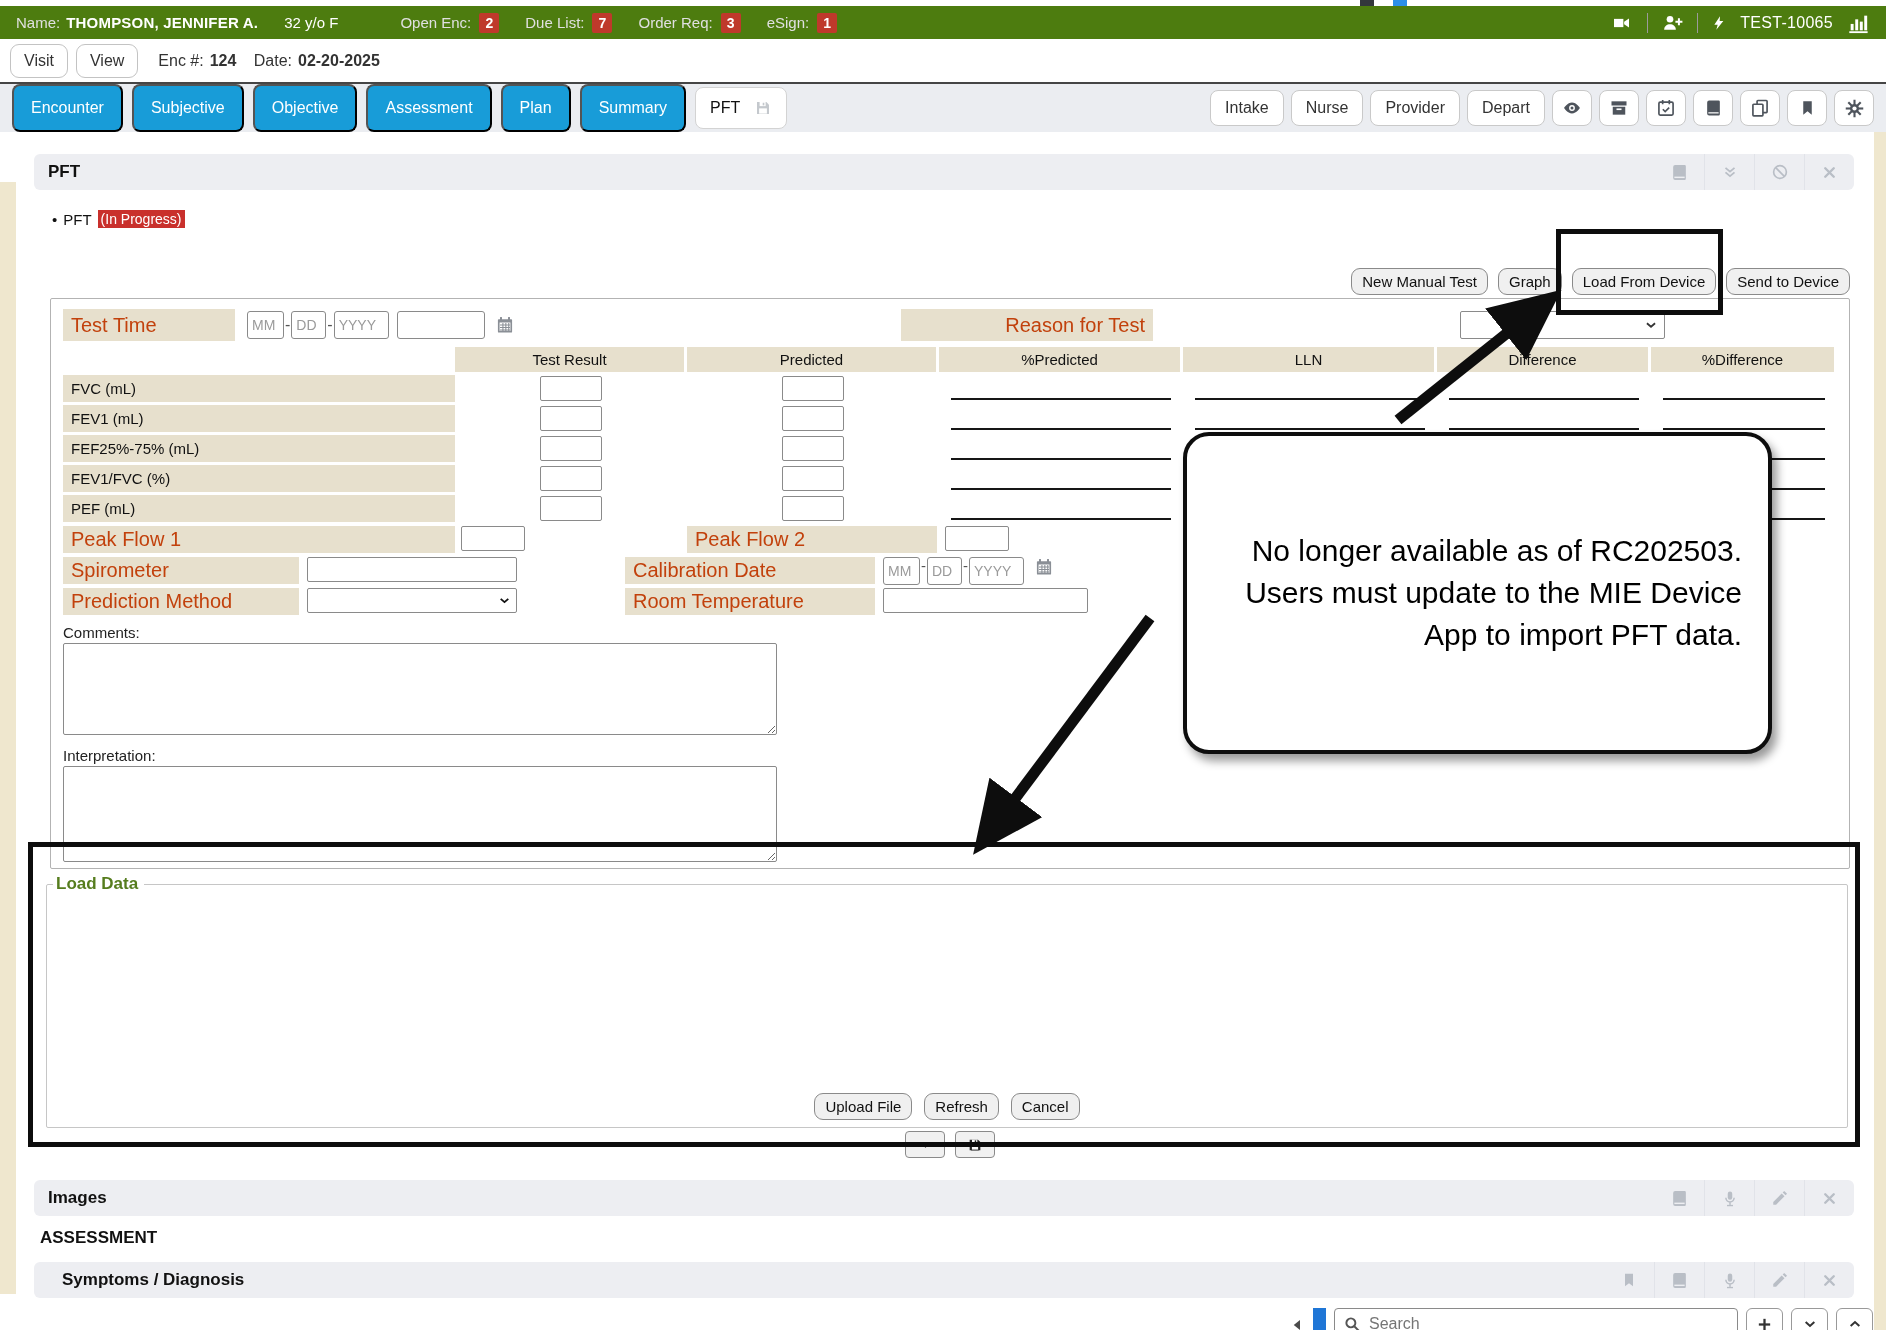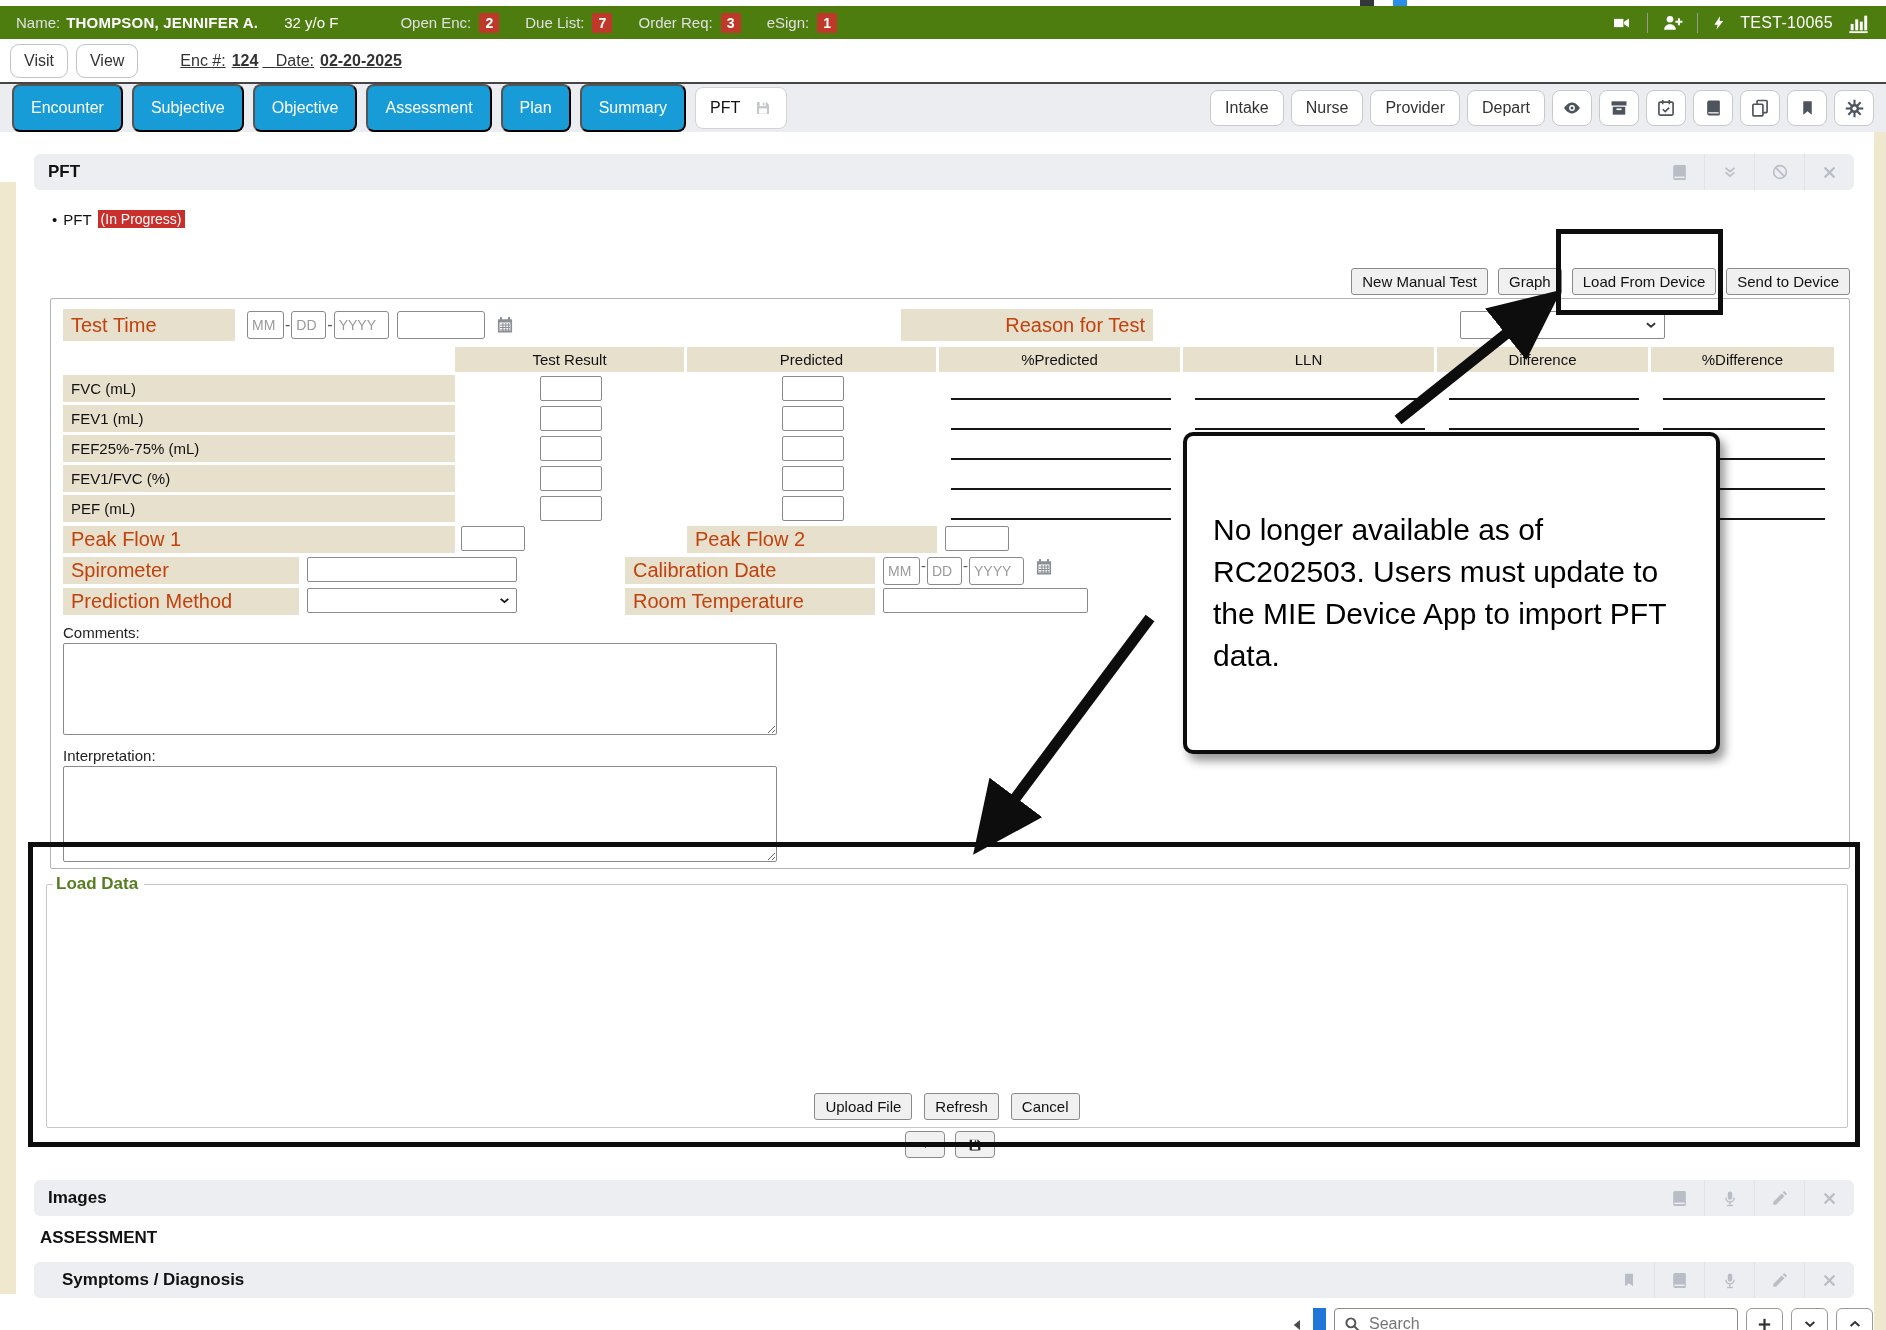"Enc #: 124 Date: 02-20-2025" .visitbar .encgrp { margin-left: 34px -> 12px; text-decoration: underline -> none }
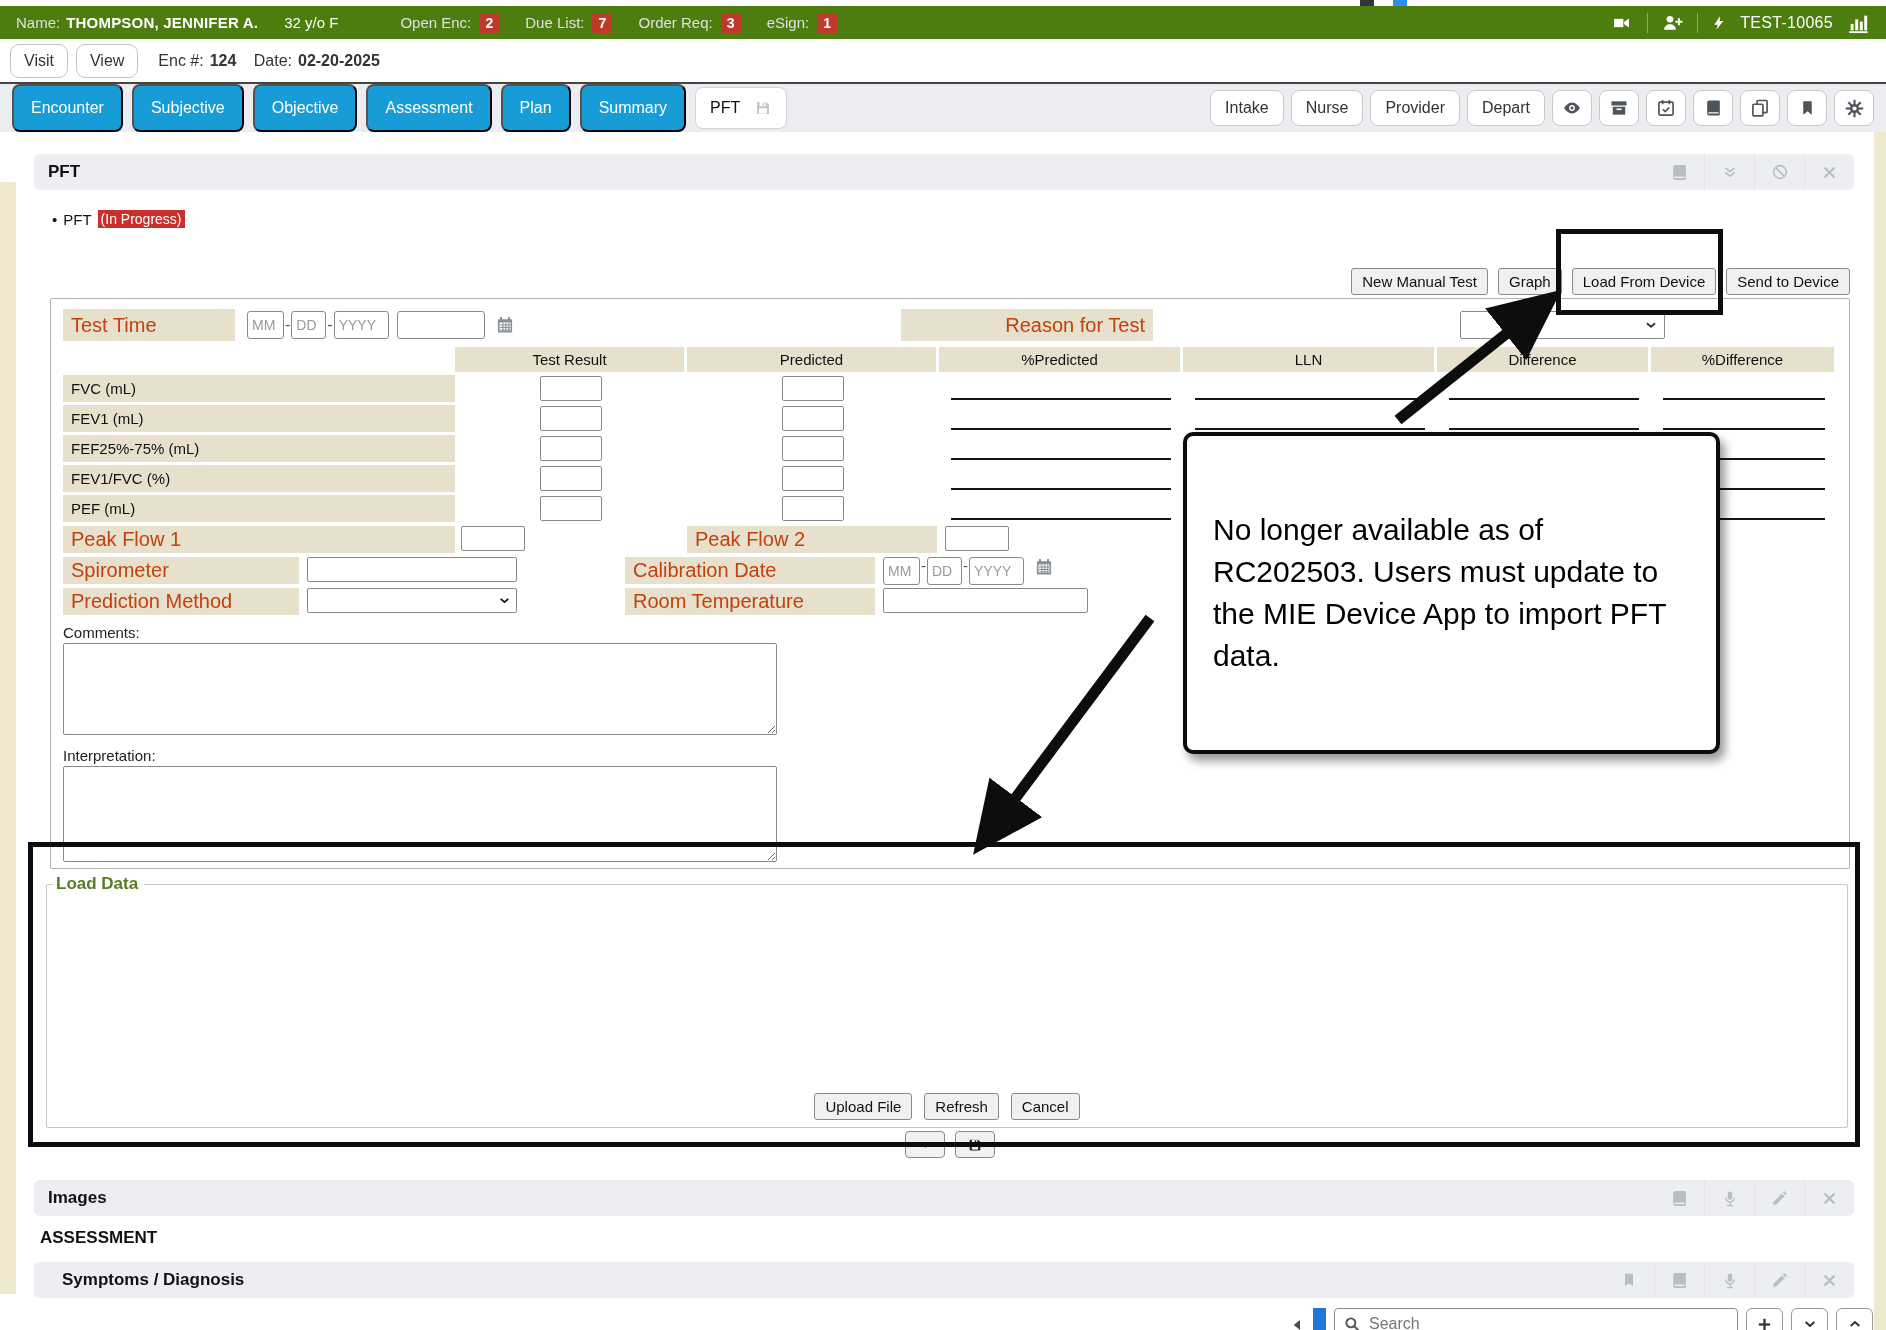"New Manual Test" .btn-std { border-radius: 3px -> 9px }
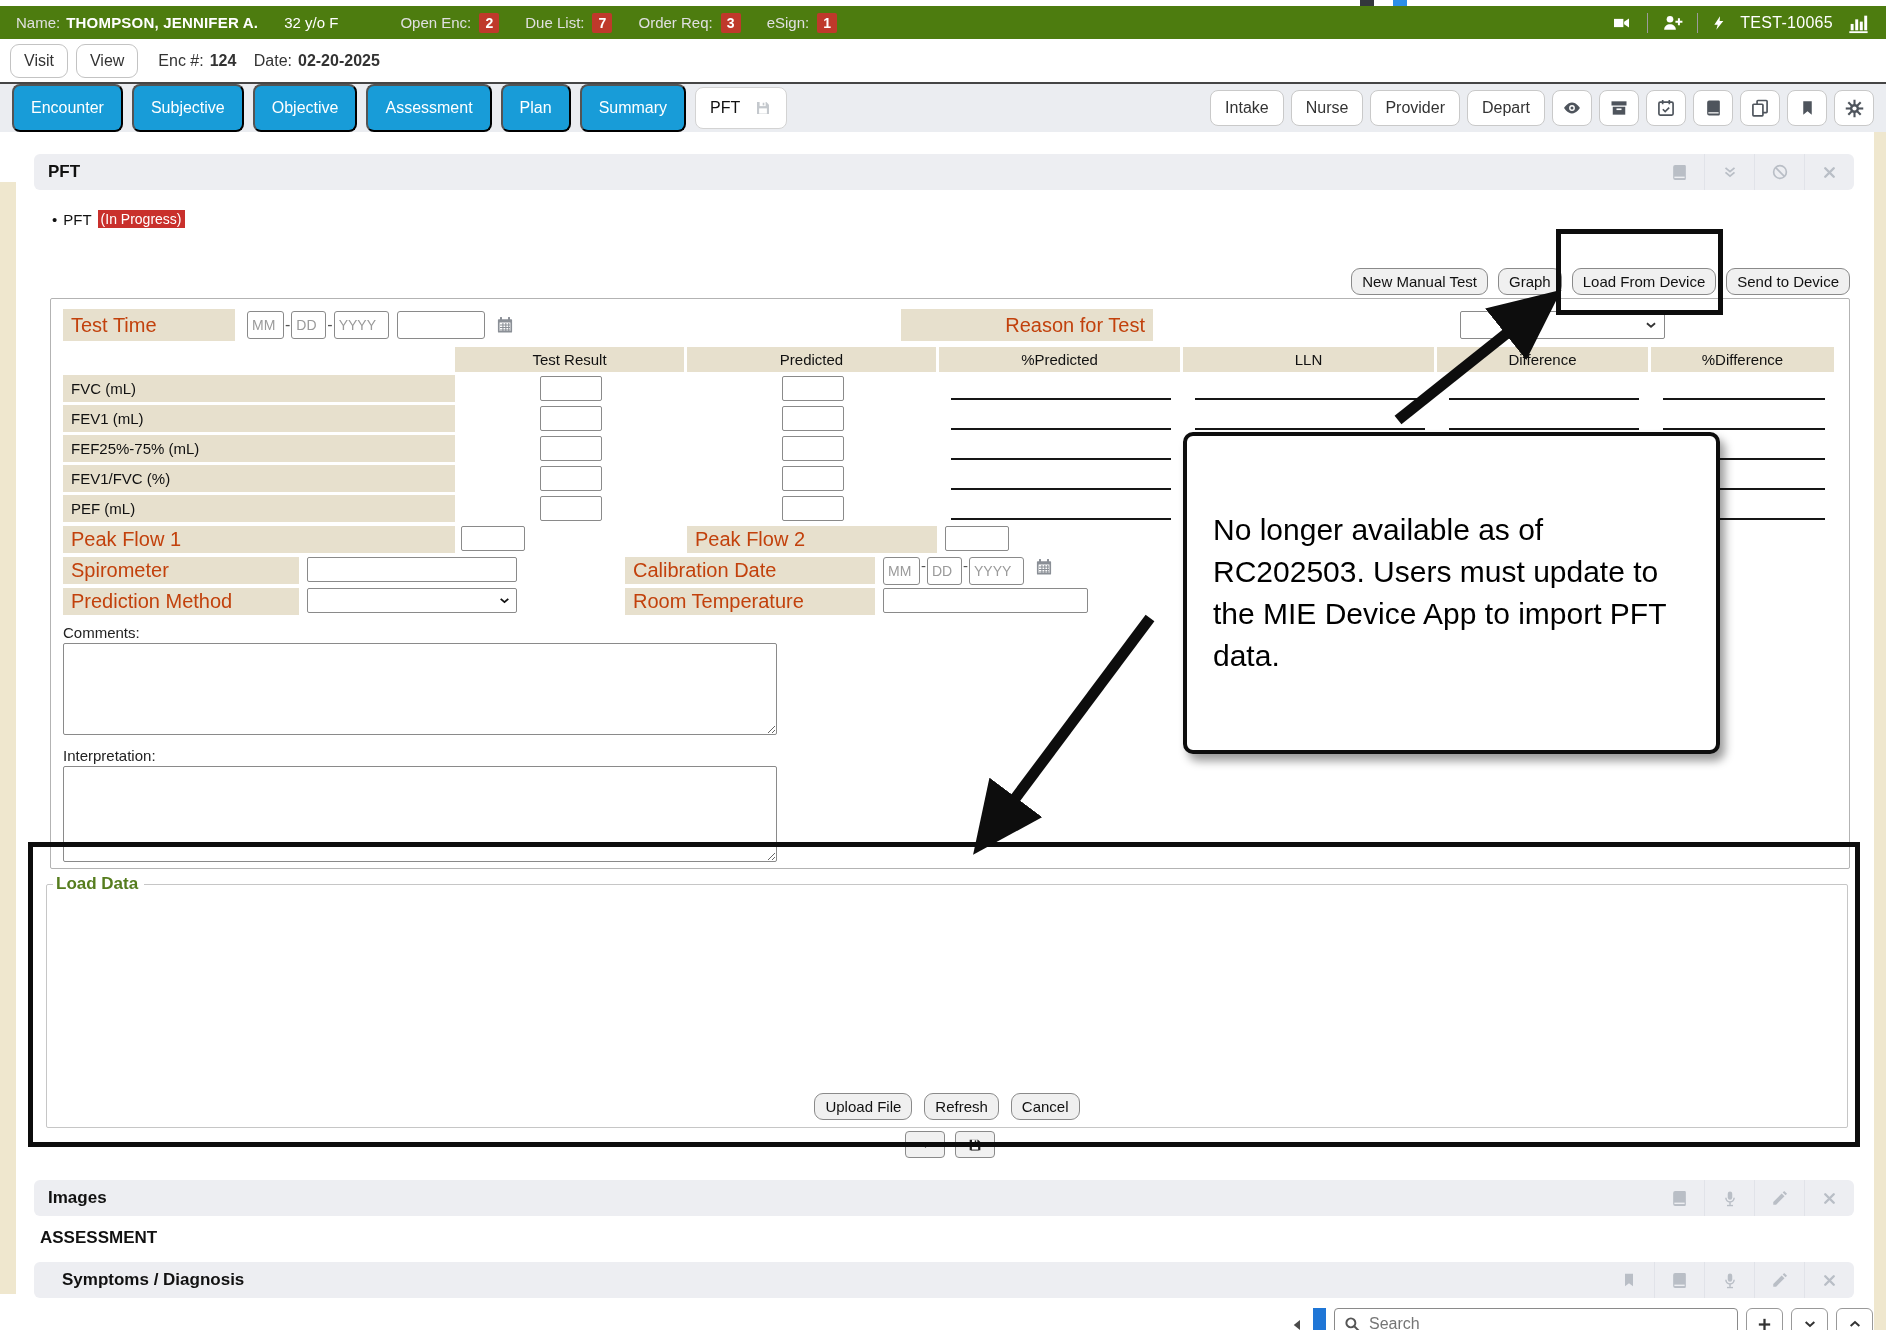"No longer available as of" .callout { border-radius: 10px -> 26px; text-align: left -> right; width: 537px -> 589px }
